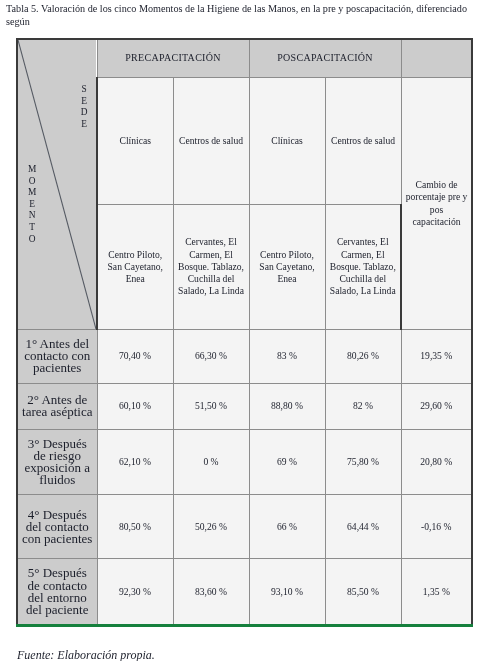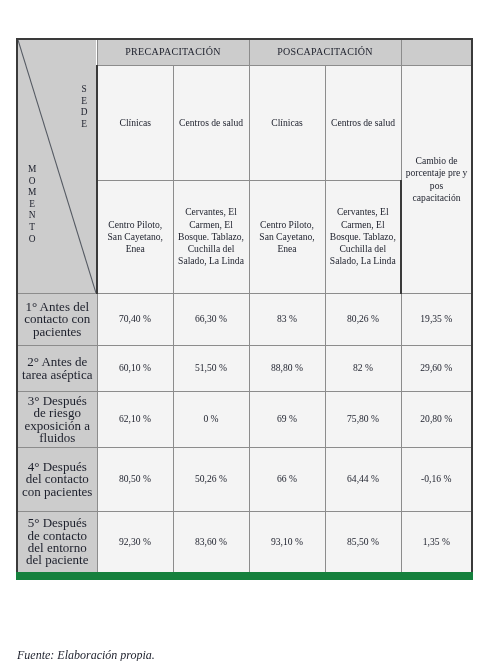"Tabla 5. Valoración de los" span.line1 { html: none -> <span>Tabla 5. Valoración de los cinco Momentos de la Higiene de las Manos, en la pre y poscapacitación, diferenciado según</span> }
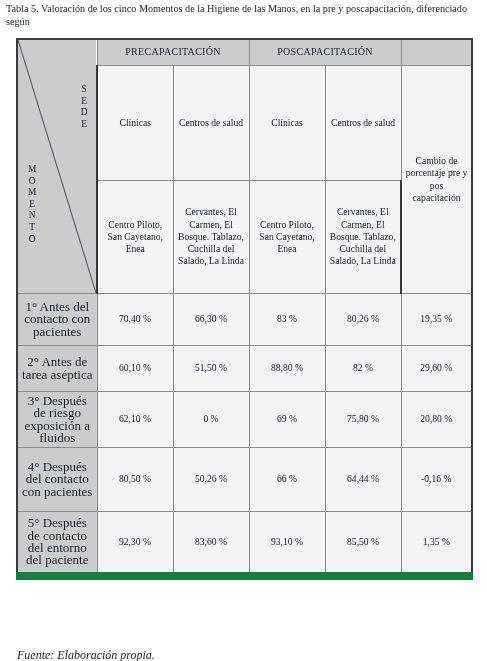"PRECAPACITACIÓN" table.data td, table.data th { padding: 2px 3px -> 8px 3px }
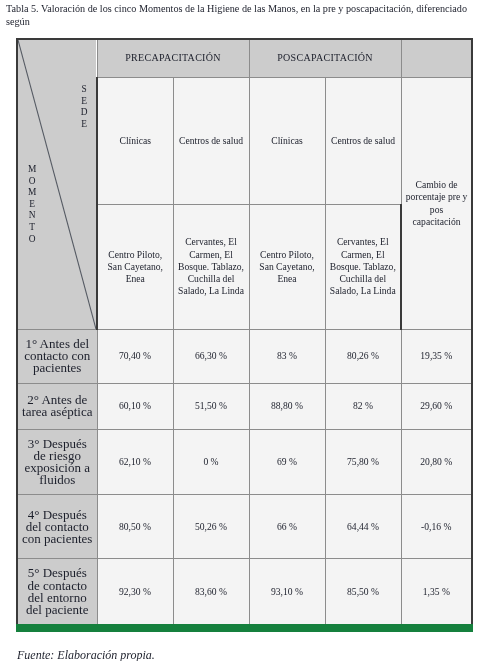"5° Después de contacto del" table.data tr.bottomrule > * { border-bottom: 8px solid #15803d -> 3px solid #15803d }
